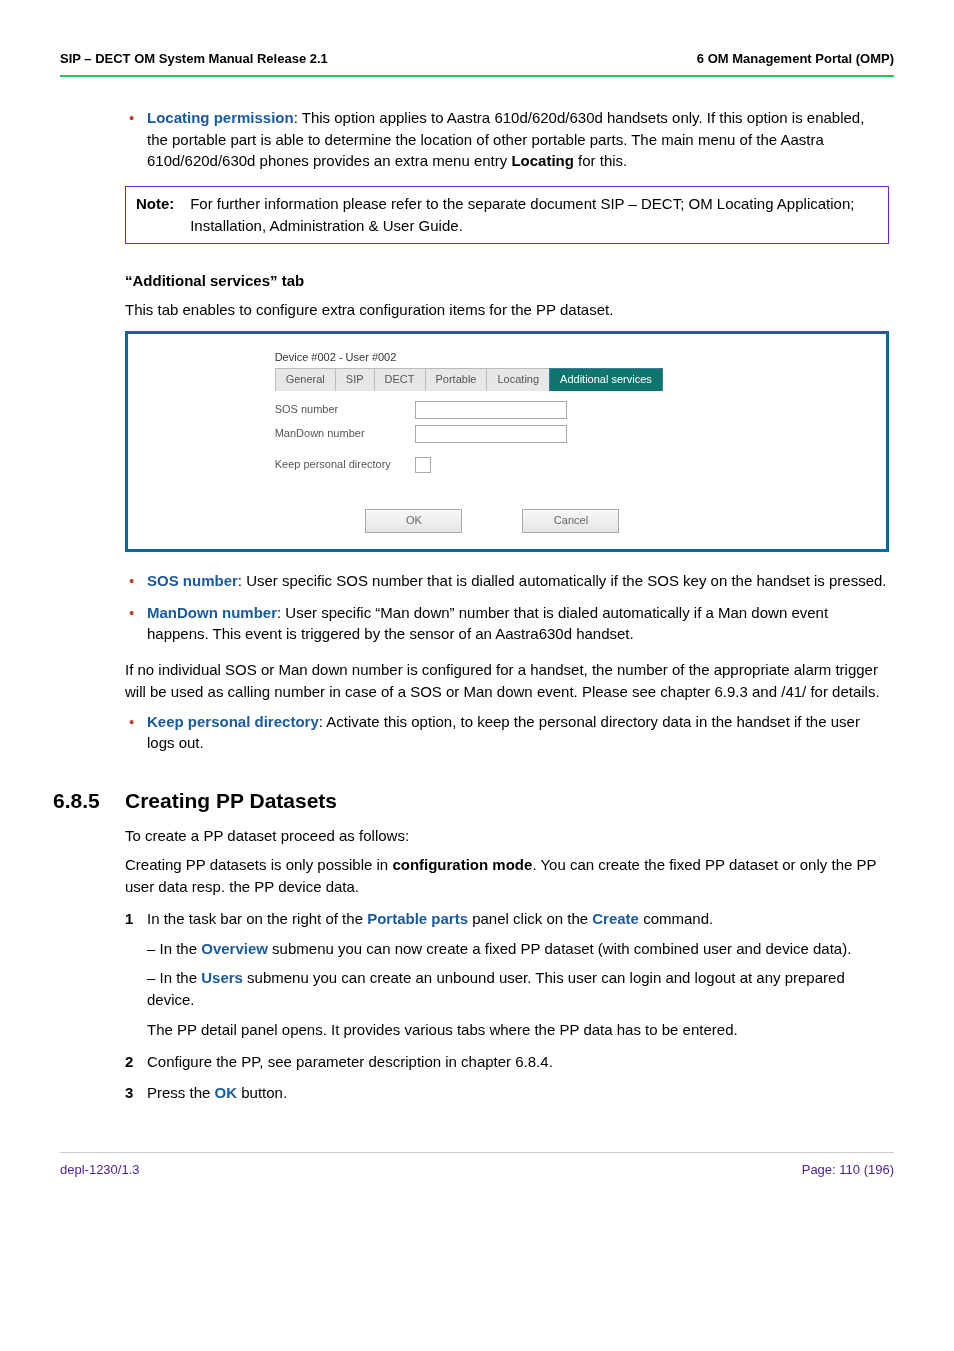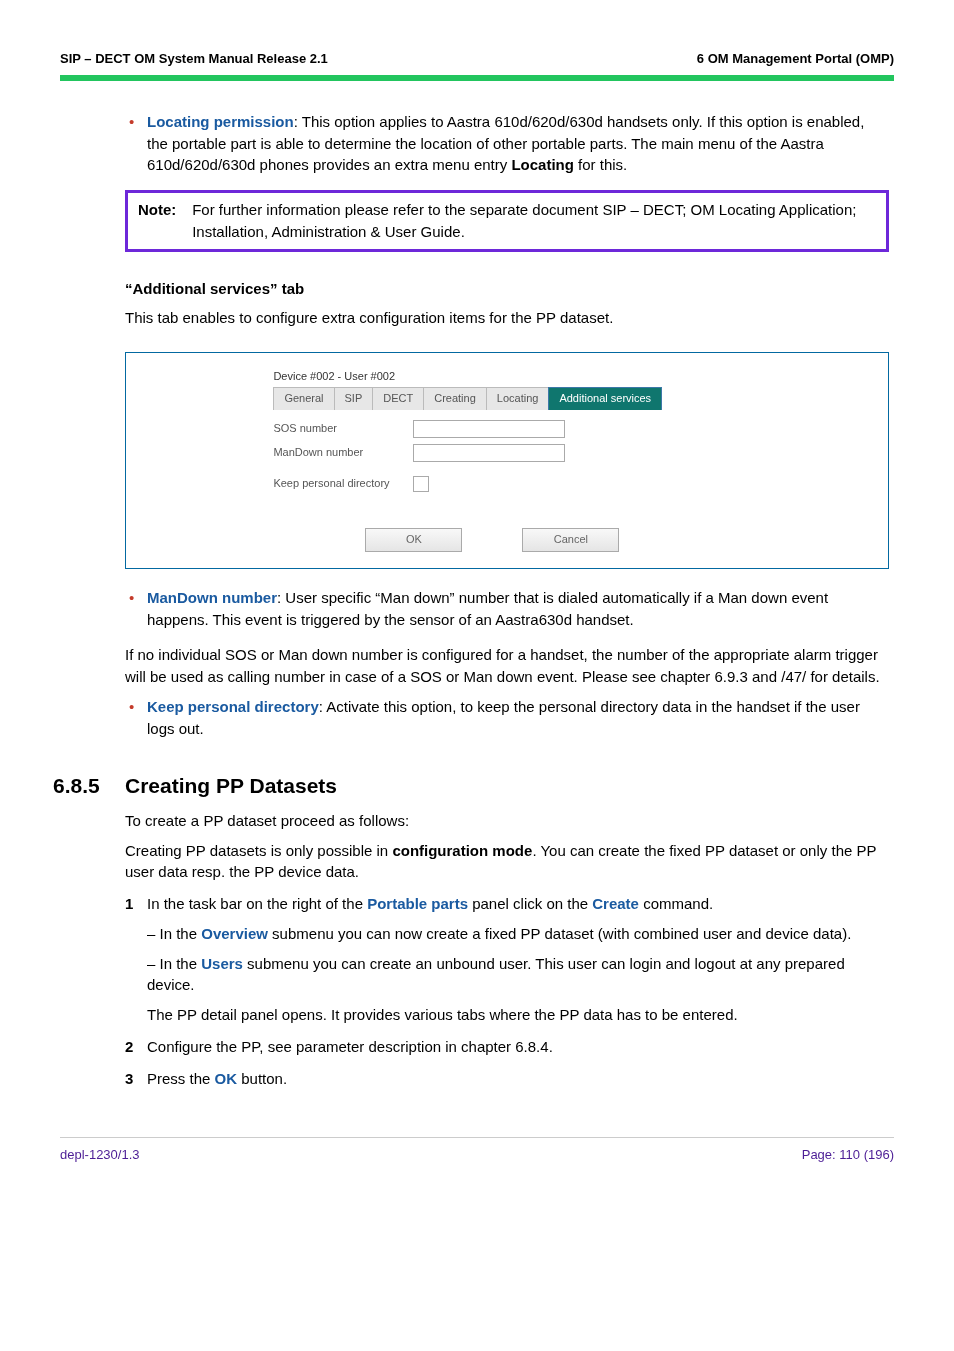"SIP – DECT OM System" .header-row { border-bottom: 6px solid #22c55e -> 2px solid #22c55e }
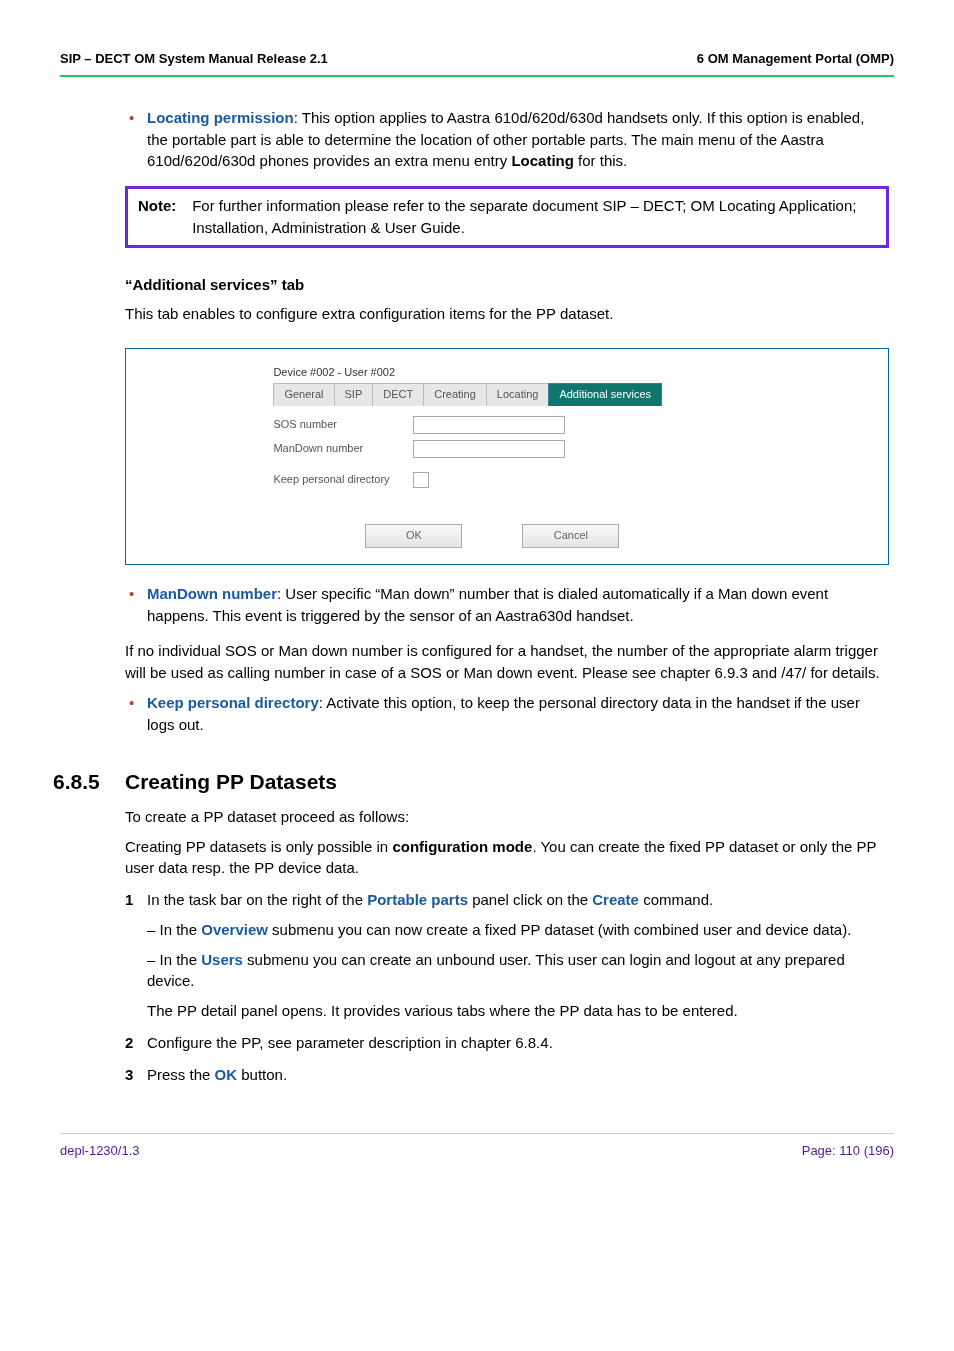"Note: For further information please" .note-box { border: 3px solid #6d28d9 -> 1px solid #6d28d9 }
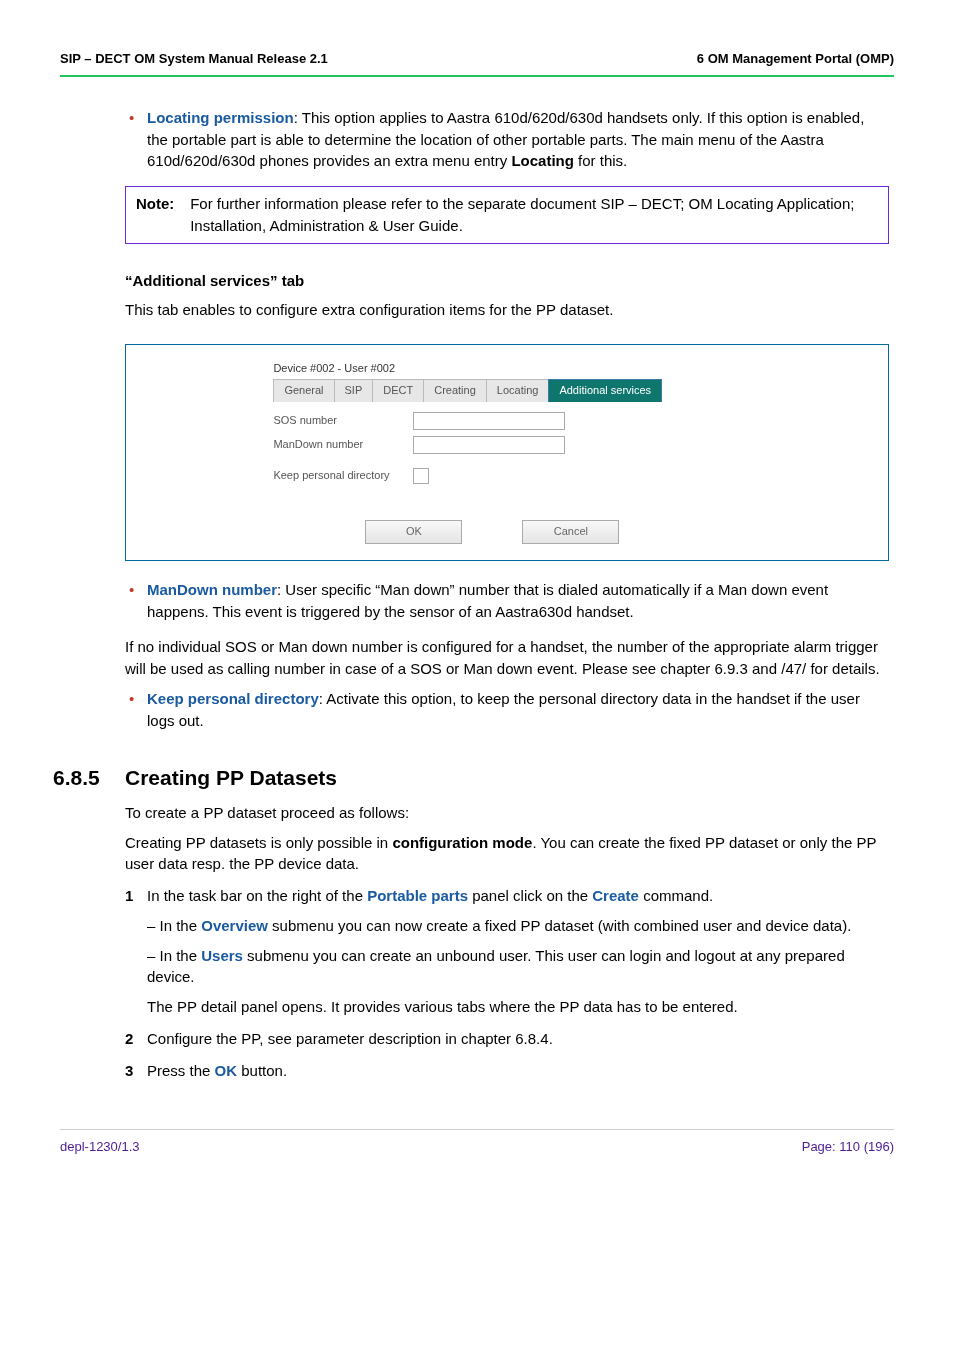"Device #002 - User #002" .figure-box { border: 1px solid #0369a1 -> 3px solid #0369a1; margin: 23px 0 18px 0 -> 10px 0 18px 0 }
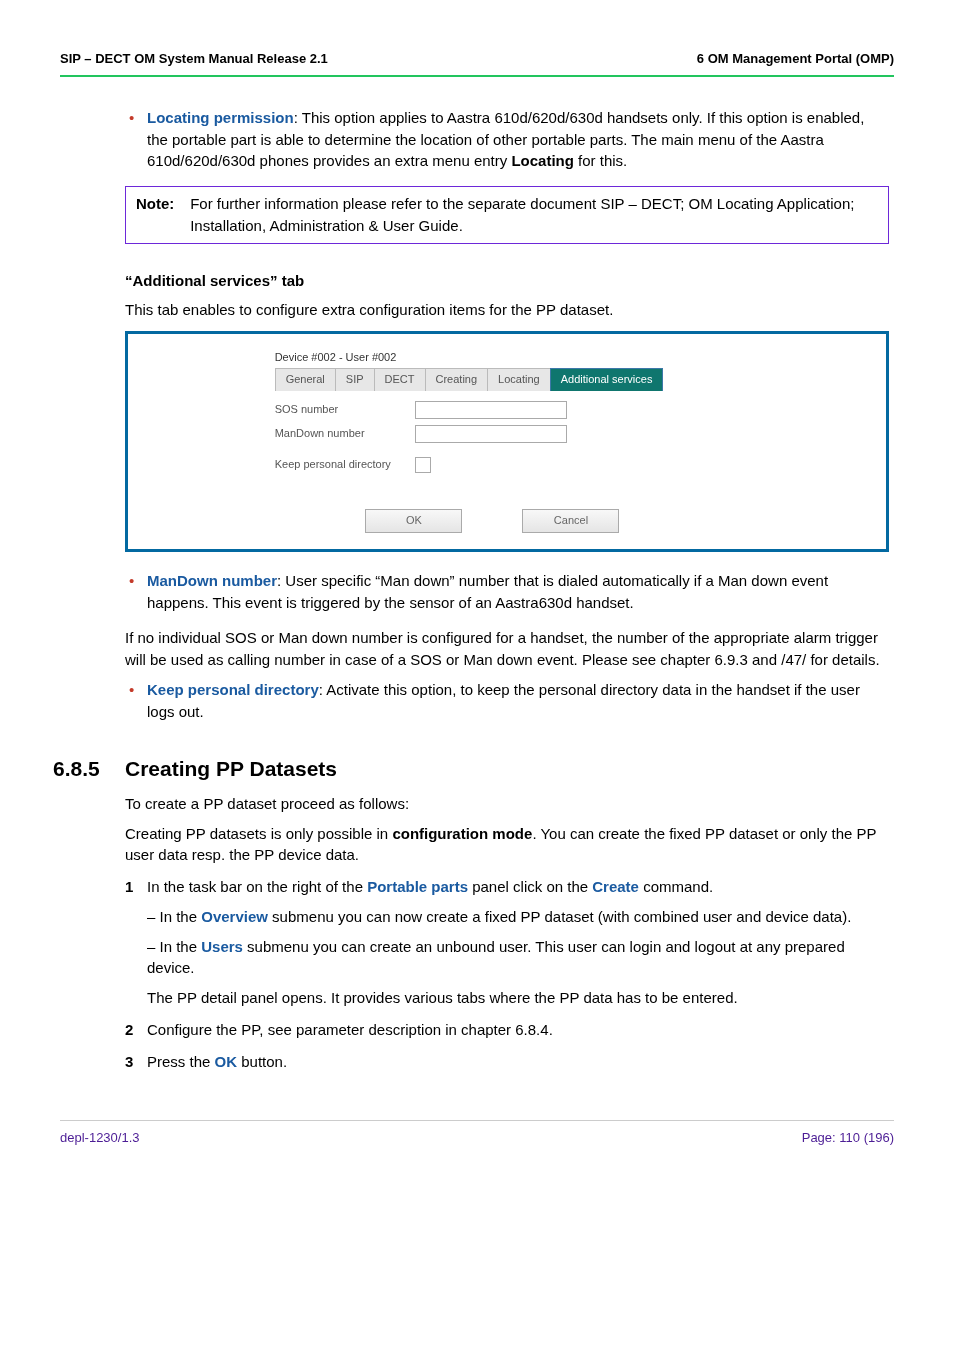"Creating" div.tab { text: Creating -> Portable }
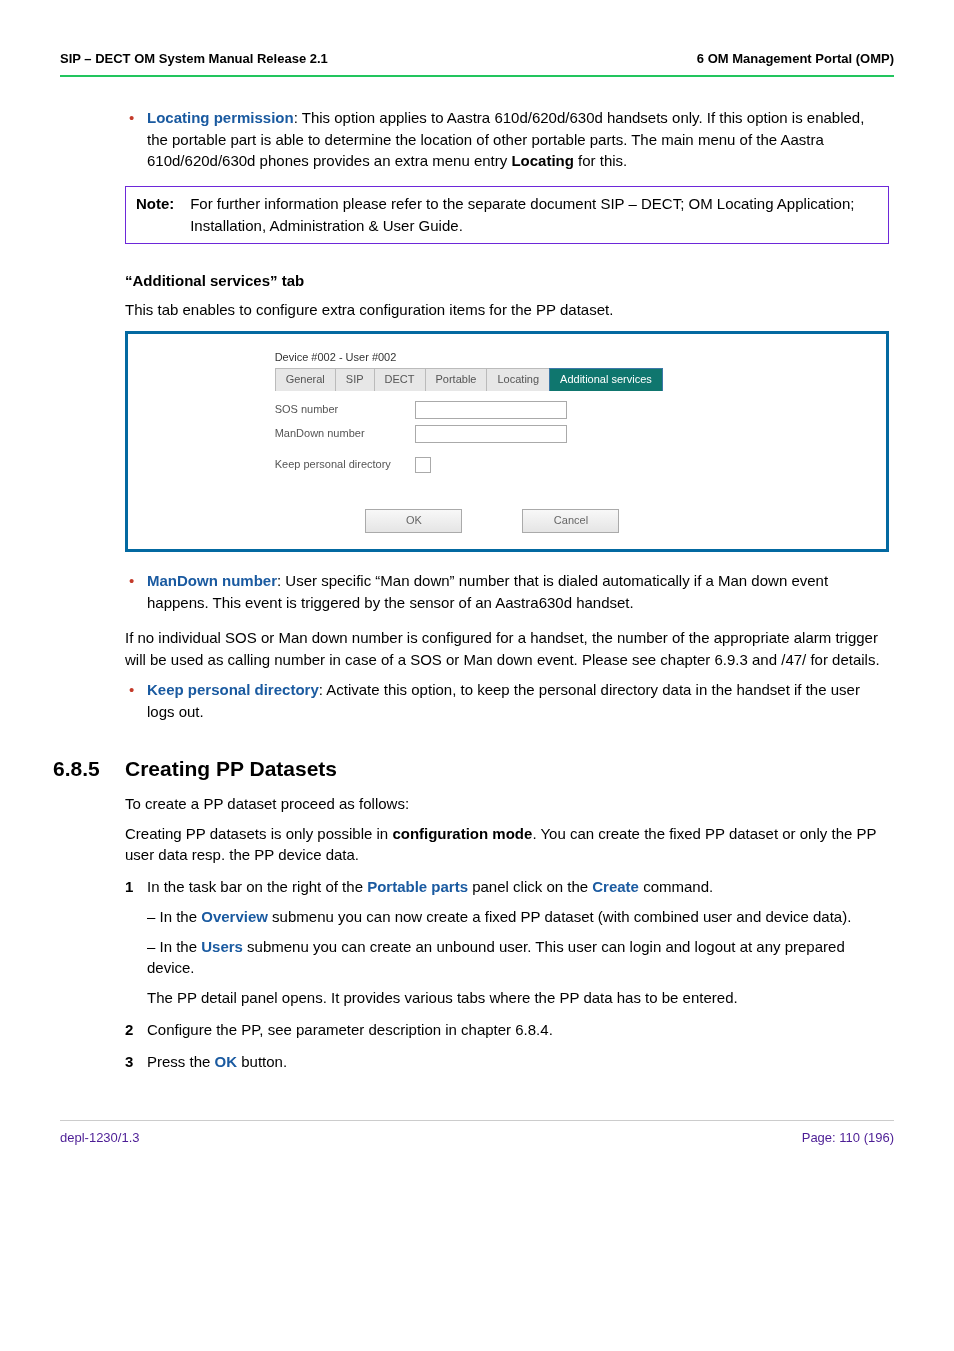"SOS number: User specific SOS" li { html: none -> <li> <span>SOS number</span><span>: User specific SOS number that is dialled automatically if the SOS key on the handset is pressed.</span> </li> }
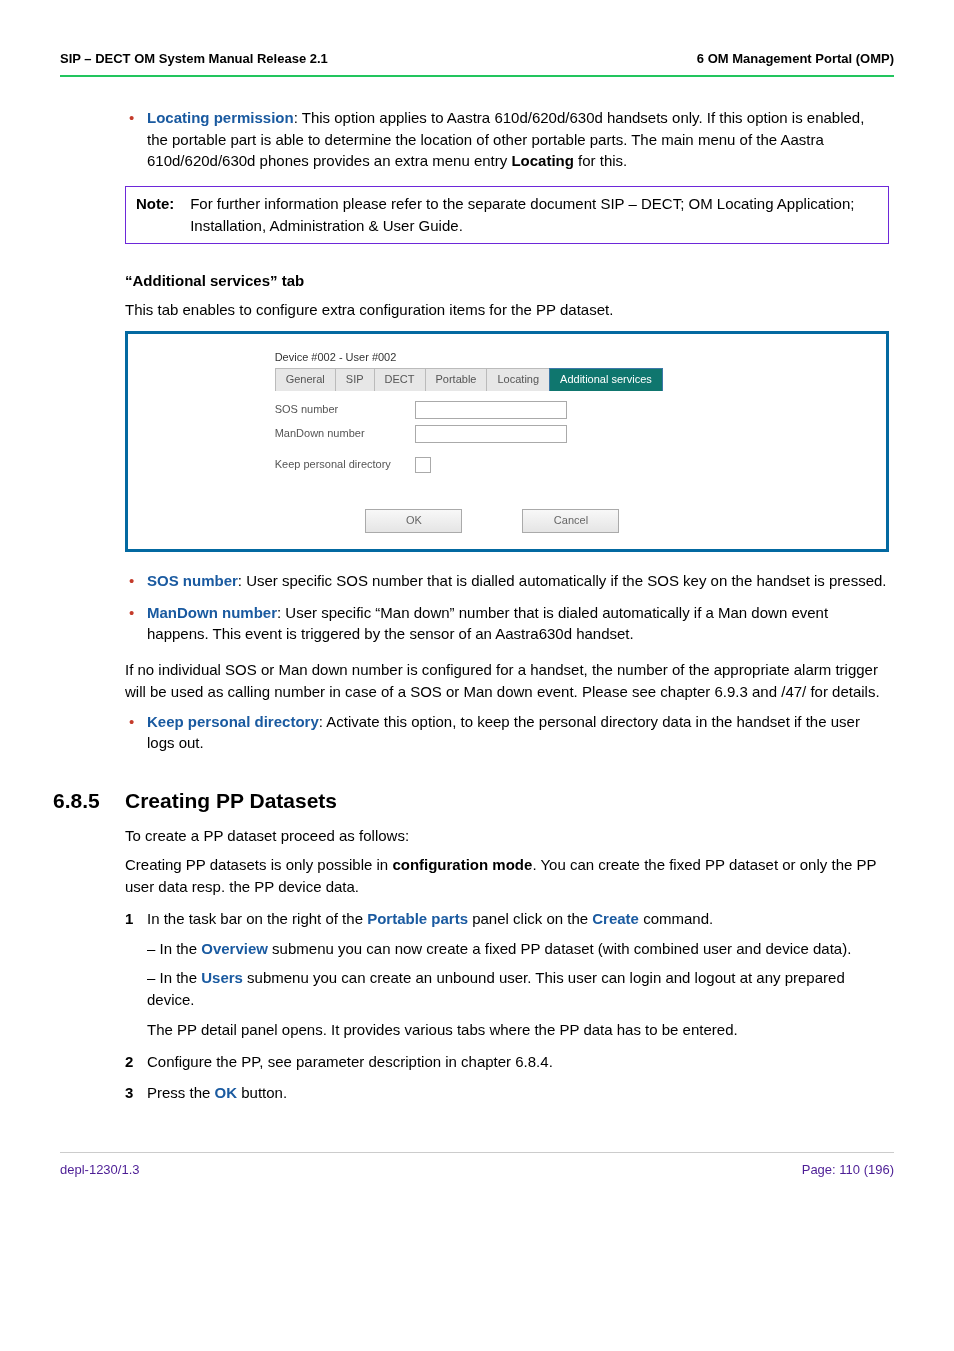"If no individual SOS or" p { text: /47/ -> /41/ }
